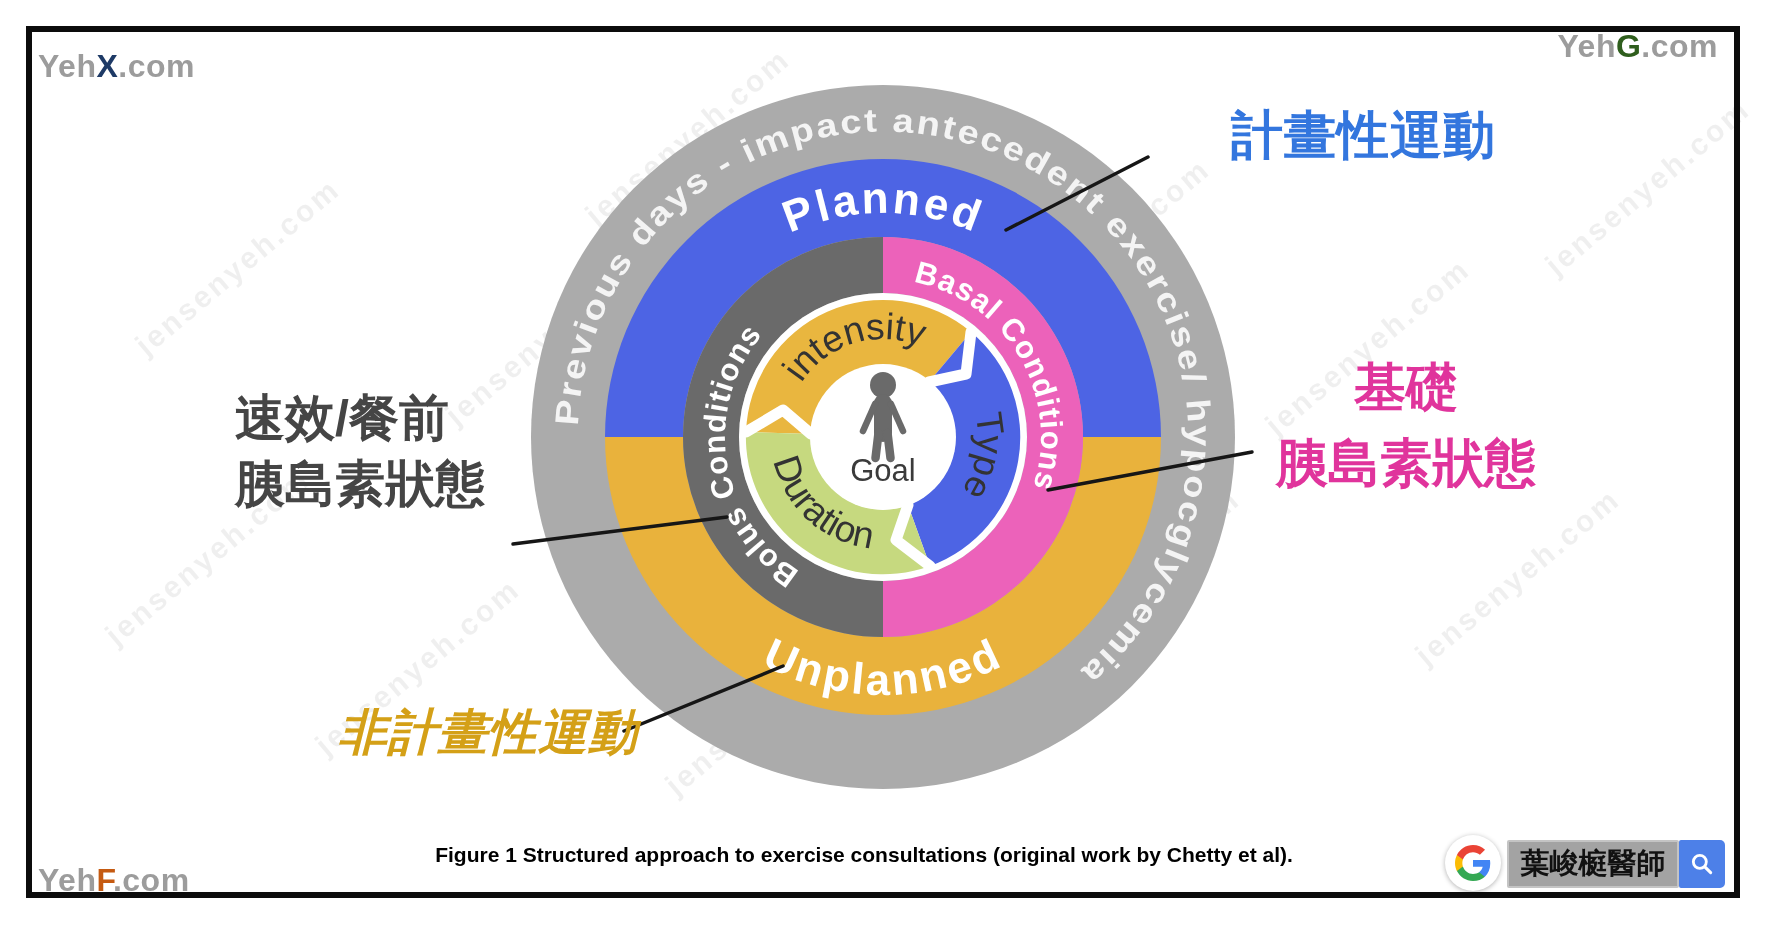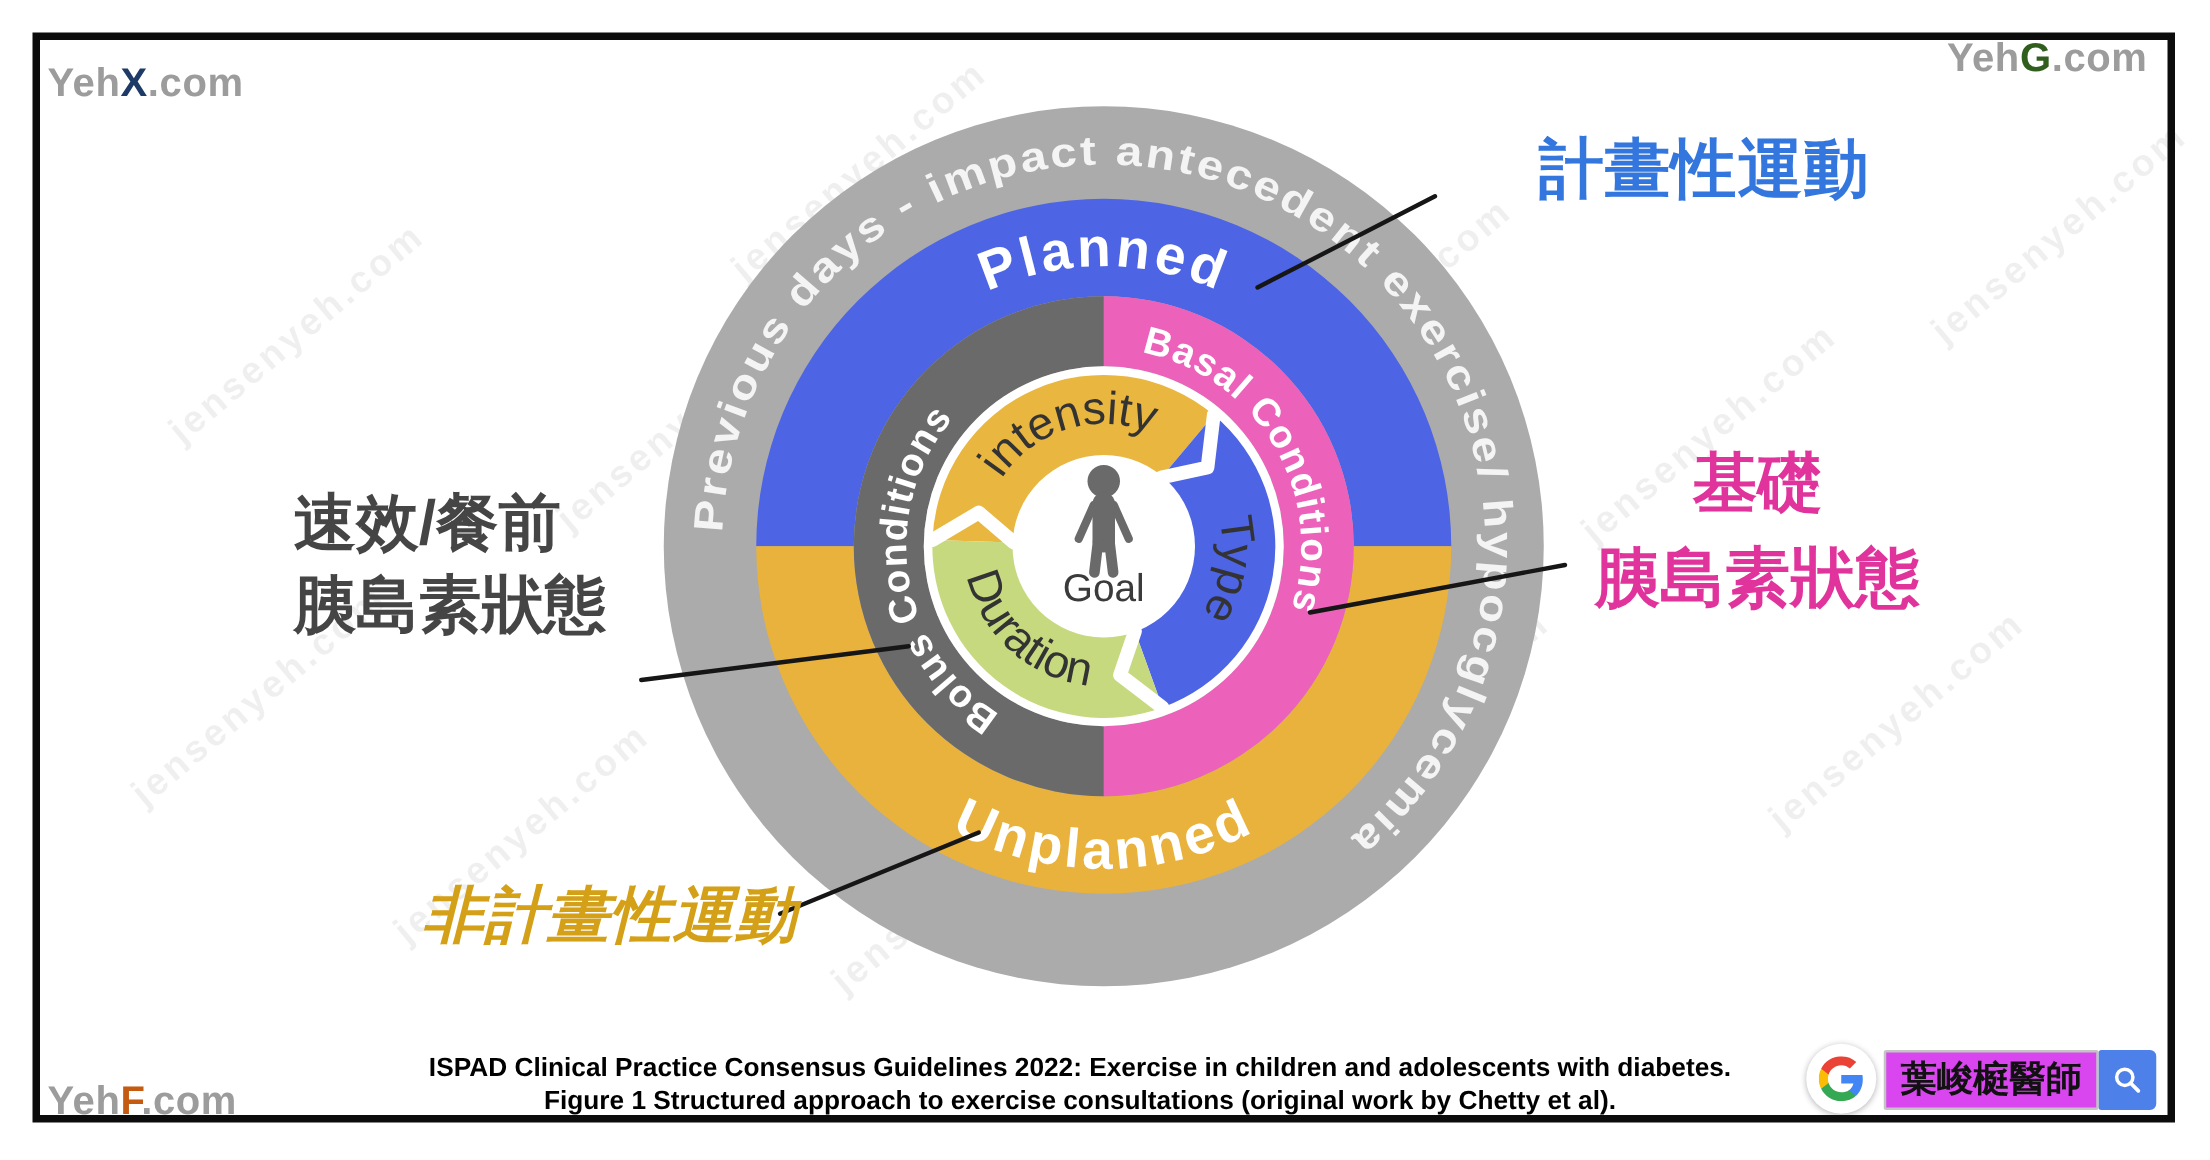"ISPAD Clinical Practice Consensus" div { html: <div>ISPAD Clinical Practice Consensus Guidelines 2022: Exercise in children and adolescents with diabetes.</div> -> none }
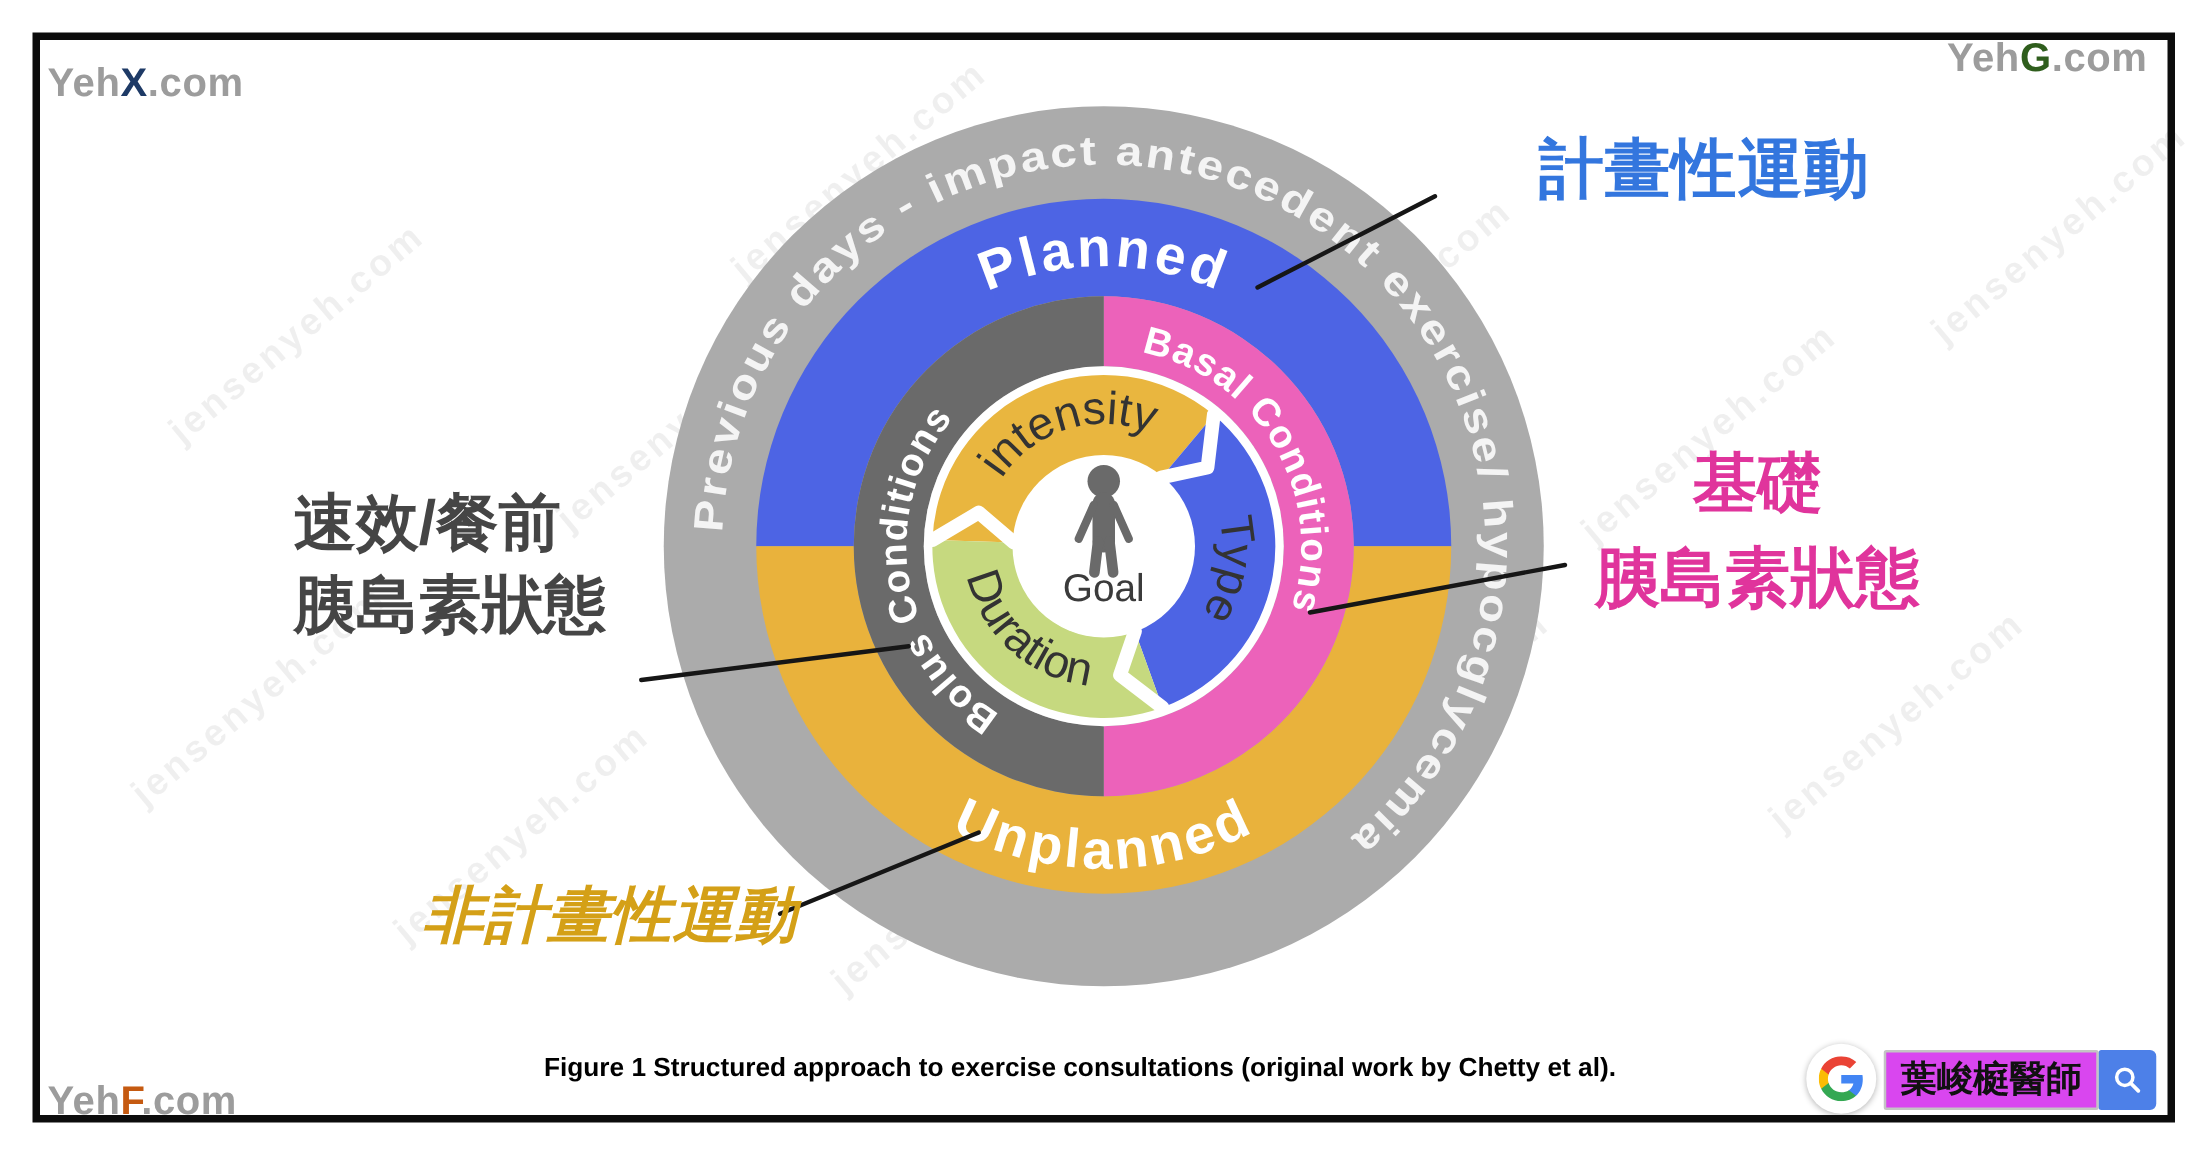"葉峻榳醫師" .g-box { background: #d946ef -> #a3a3a3 }
